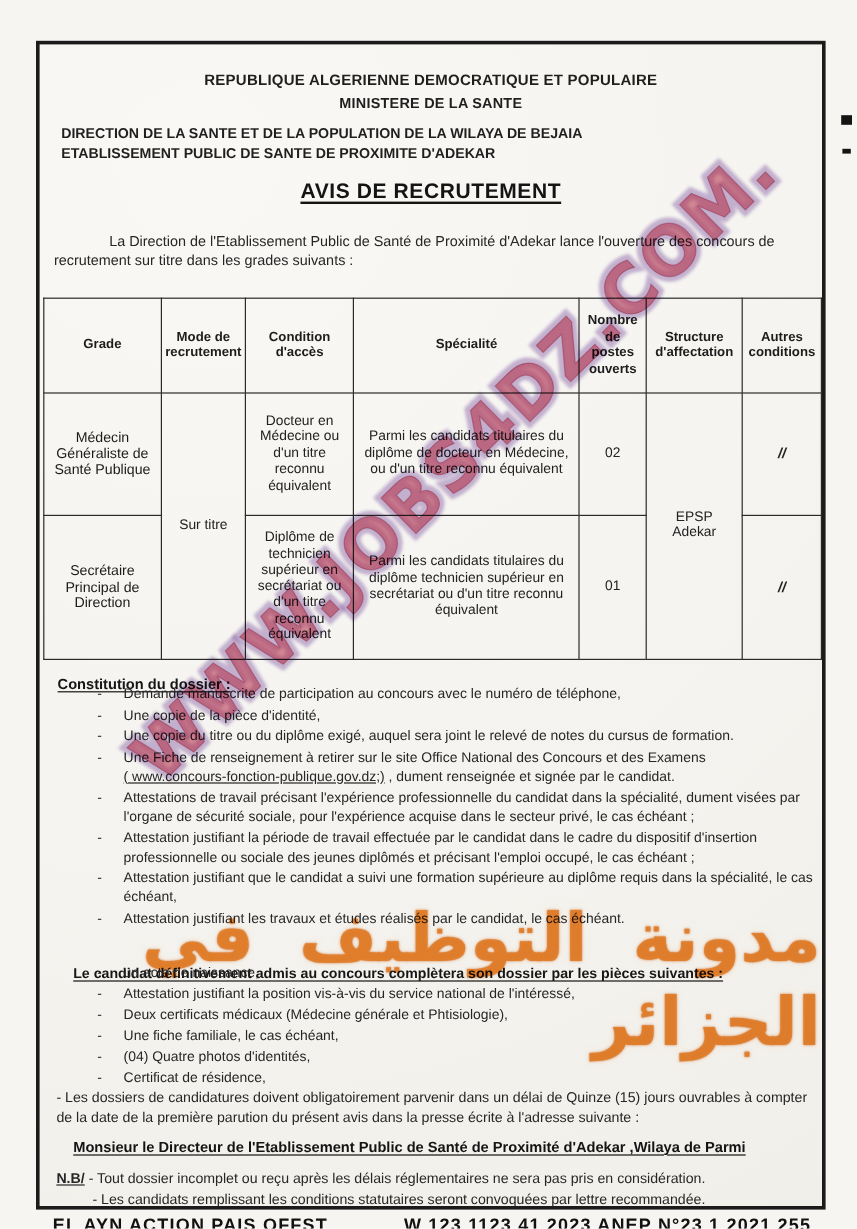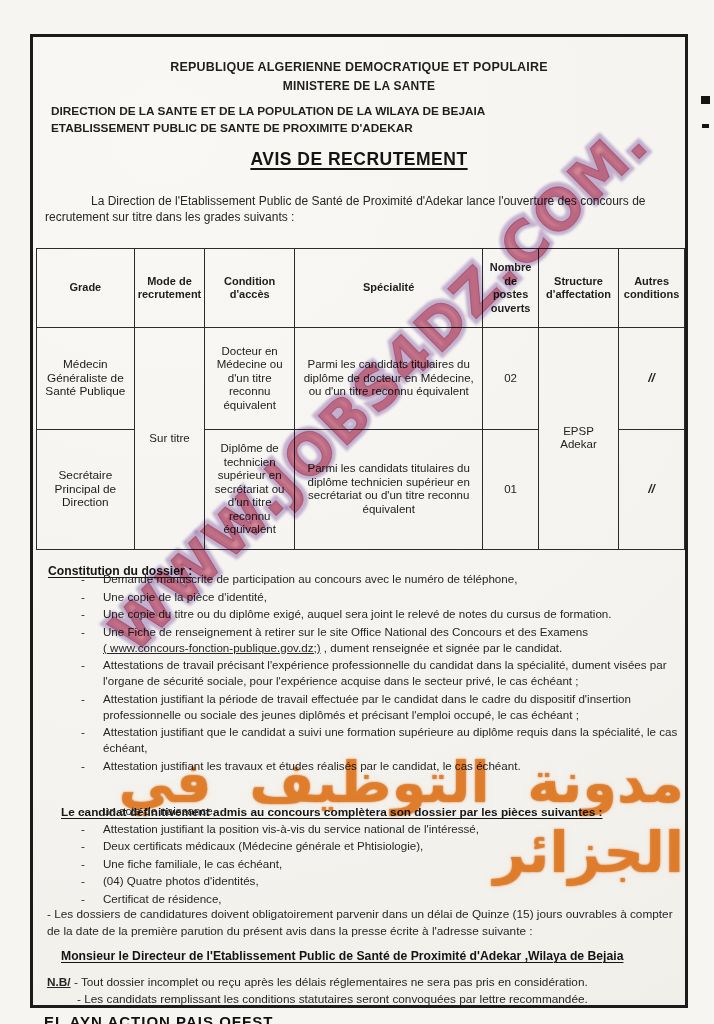"Monsieur le Directeur de l'Etablissement" div.address { text: Bejaia -> Parmi }
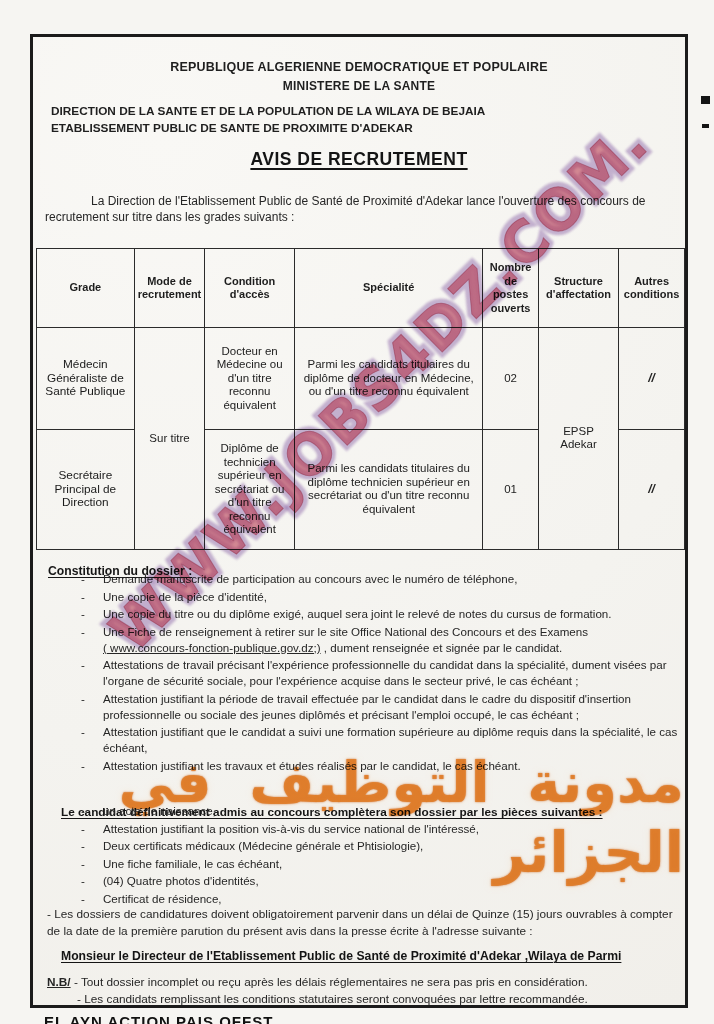"W 123 1123 41 2023" span { html: none -> <span>W 123 1123 41 2023 ANEP N°23 1 2021 255</span> }
